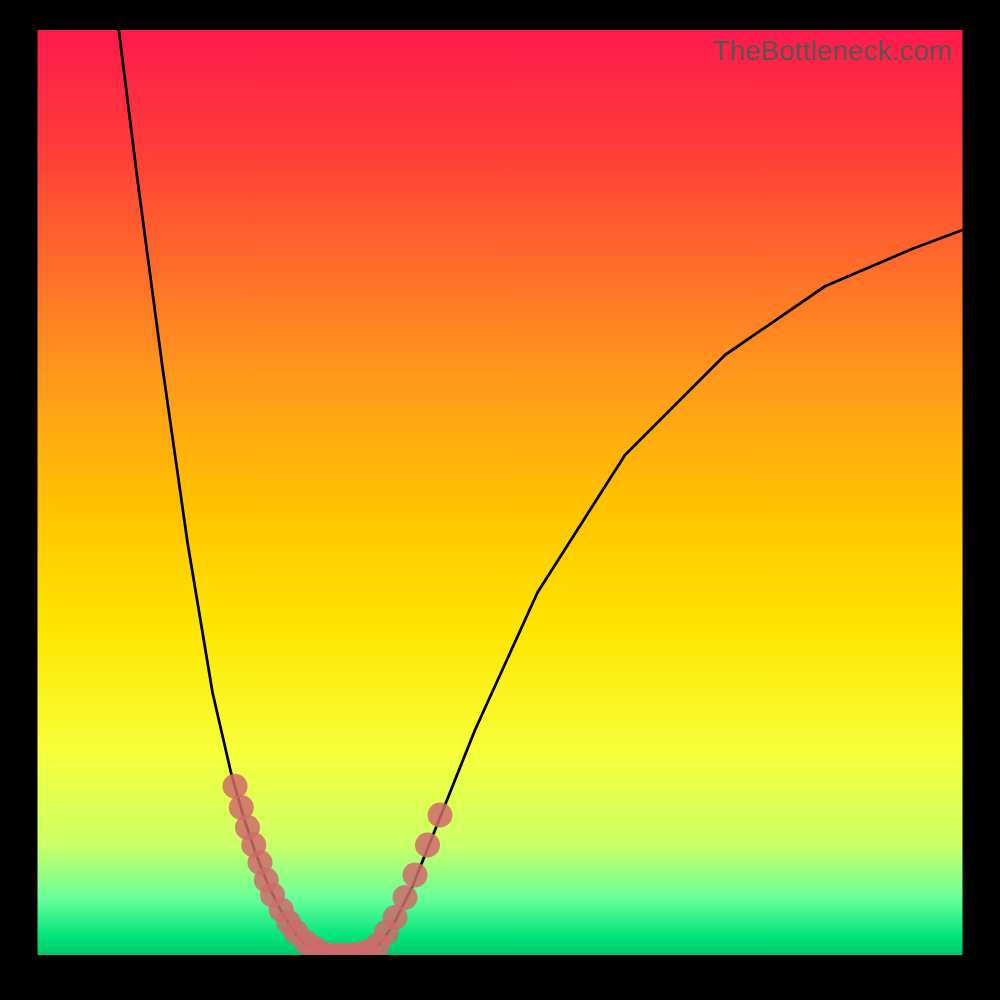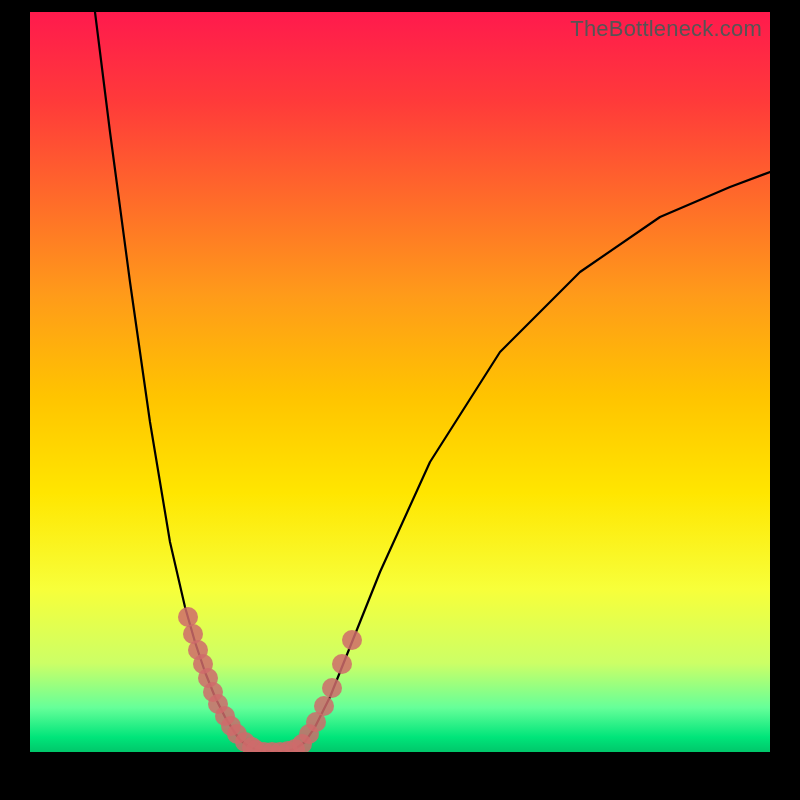"TheBottleneck.com" .plot { top: 12px -> 24px }
